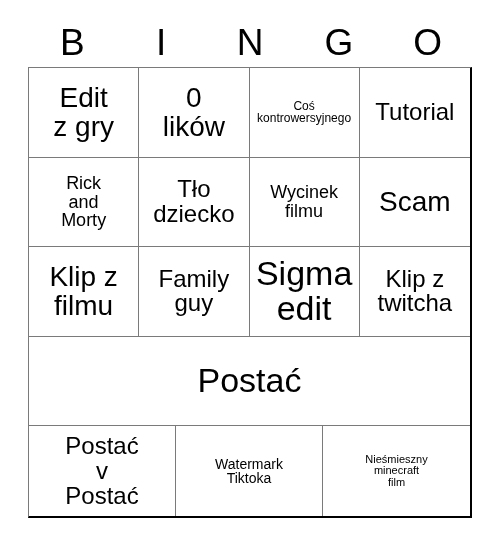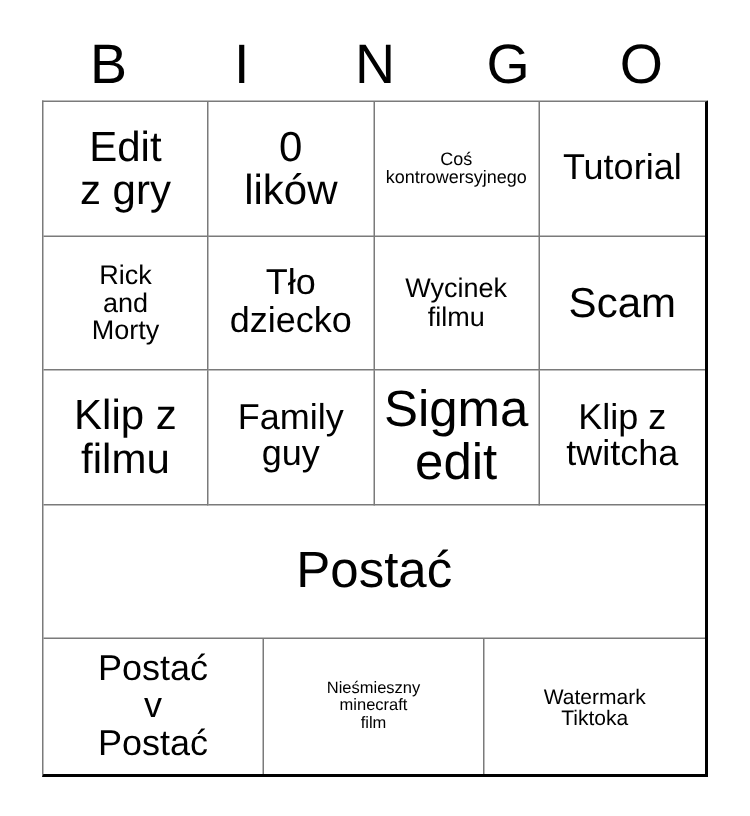"Nieśmieszny" div.cell { order: before "Watermark" -> after "Watermark" }
